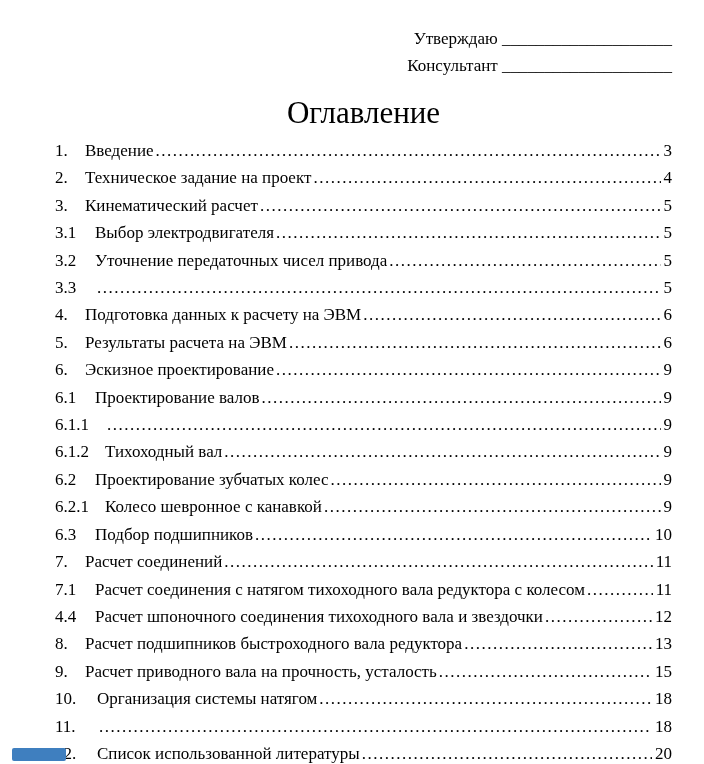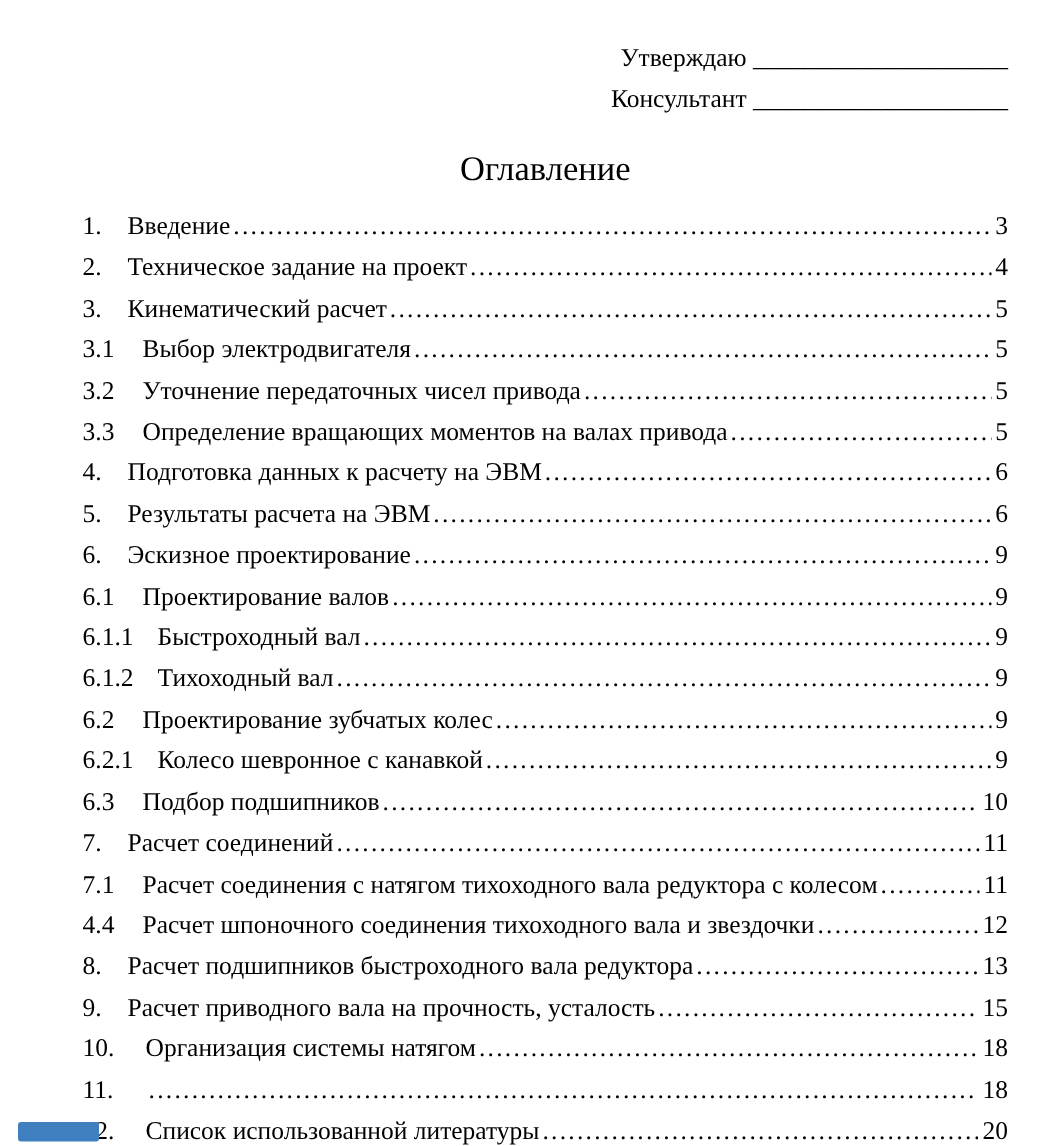"Оглавление" .toc-title { font-size: 23px -> 31px }
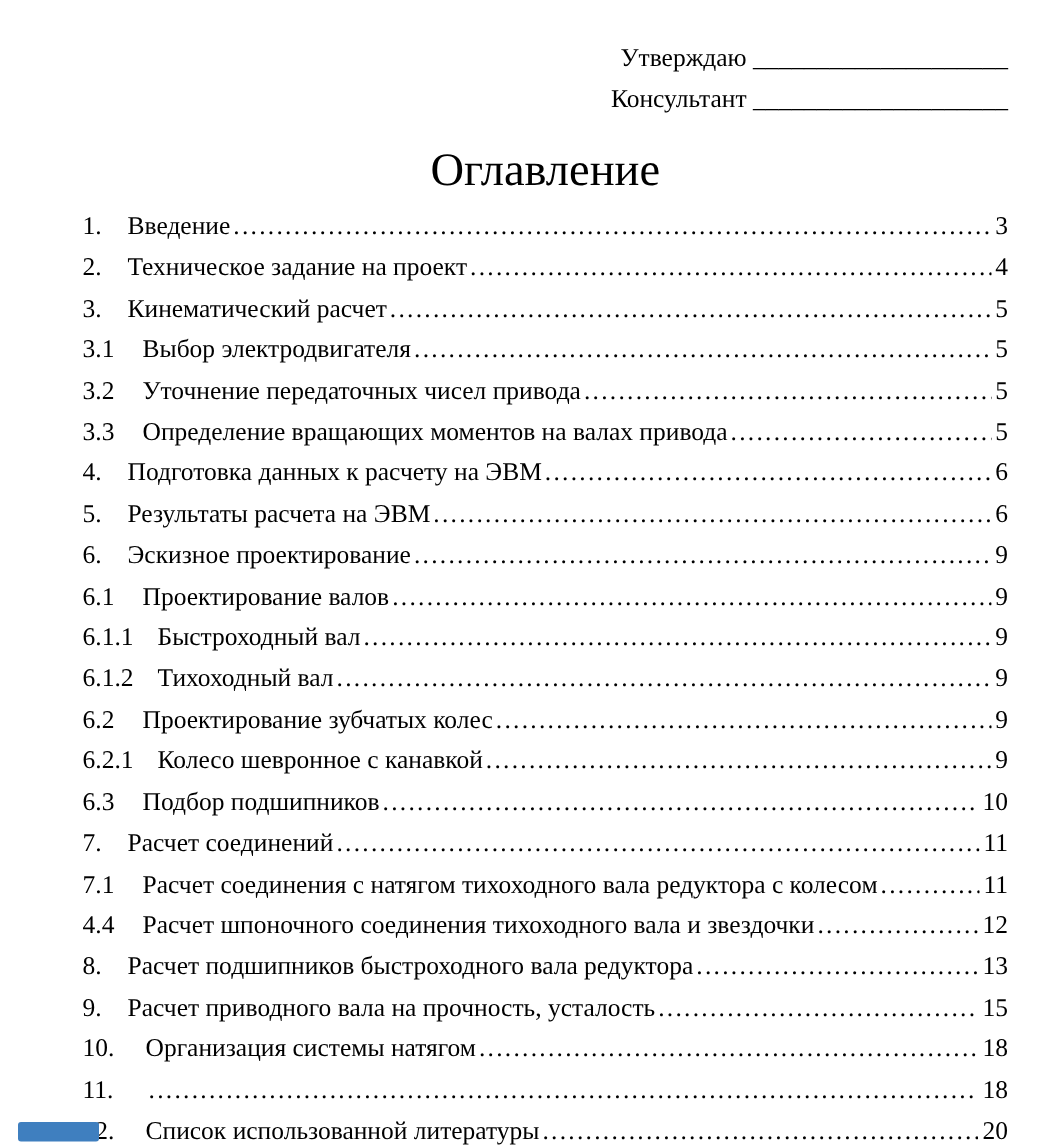"Определение вращающих моментов на валах" span.toc-label { html: <span>Определение вращающих моментов на валах привода</span> -> none }
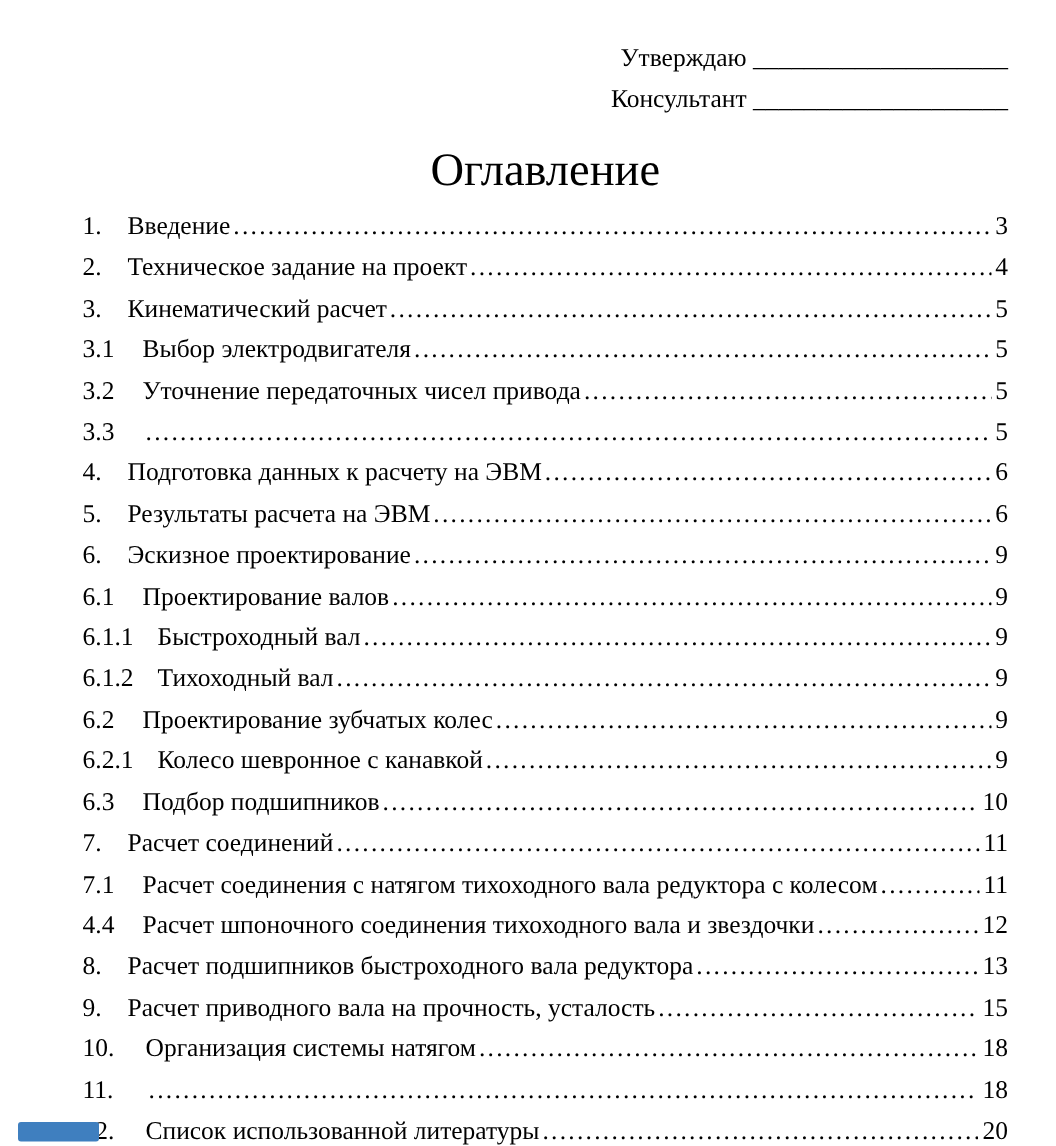"Быстроходный вал" span.toc-label { html: <span>Быстроходный вал</span> -> none }
